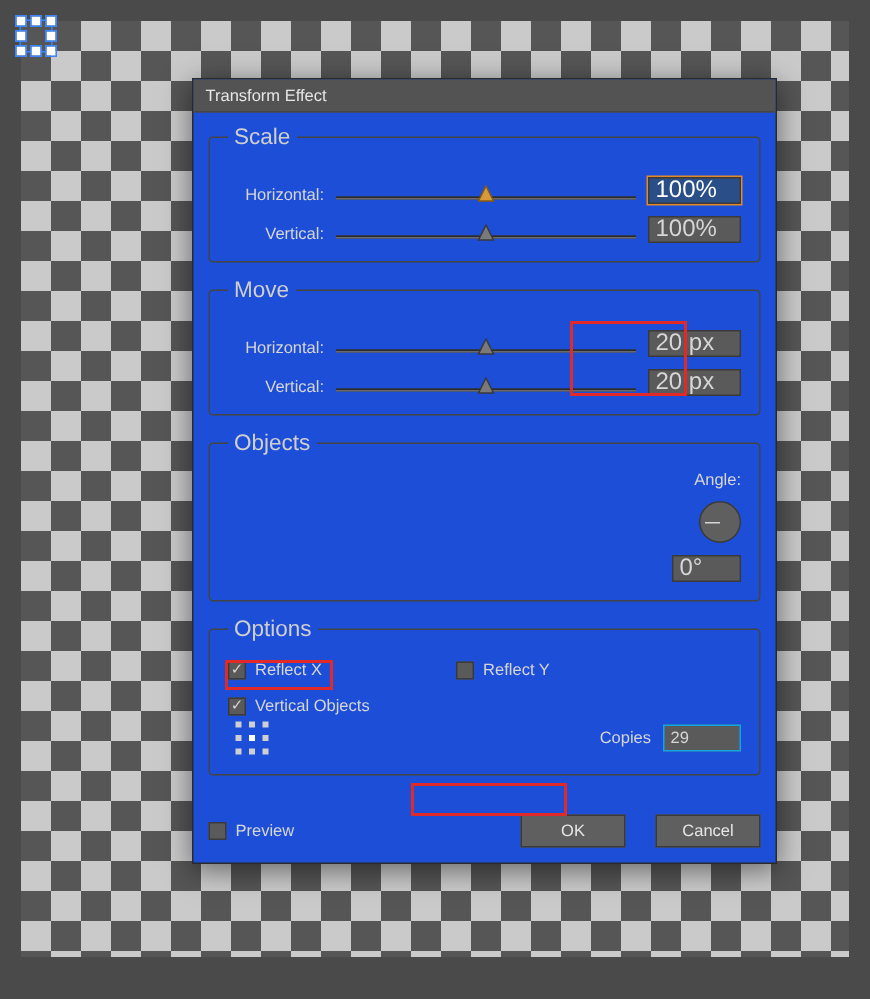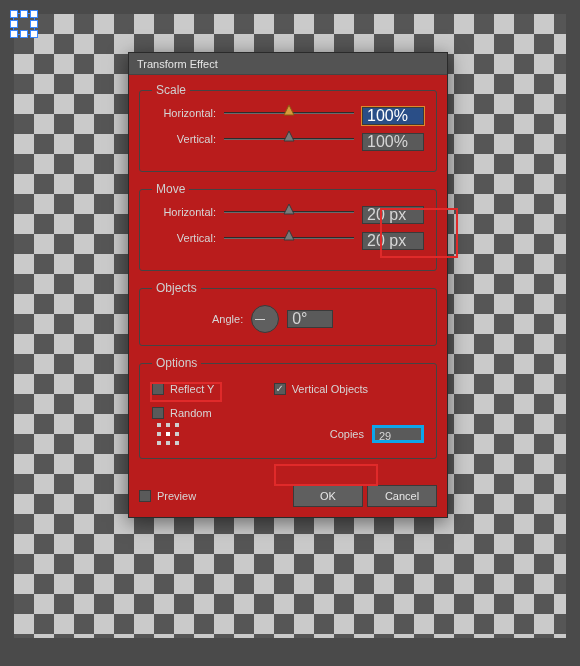"Transform Effect" .dialog { background: #b91c1c -> #1d4ed8; width: 320px -> 390px }
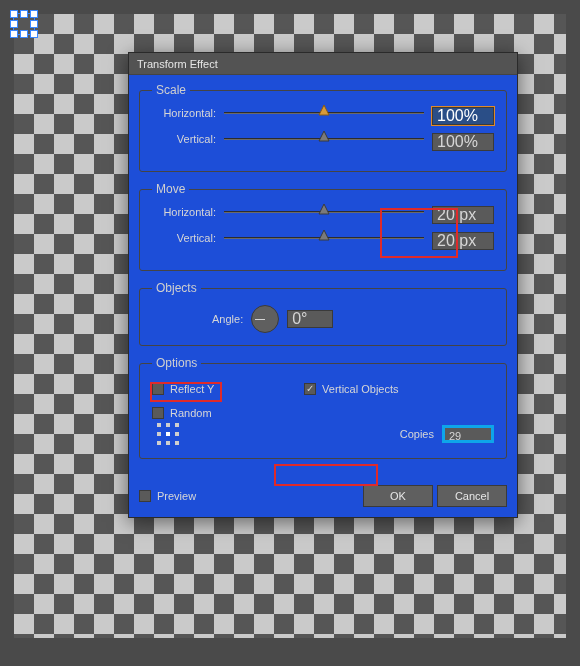"Scale" legend { font-size: 12px -> 15px }
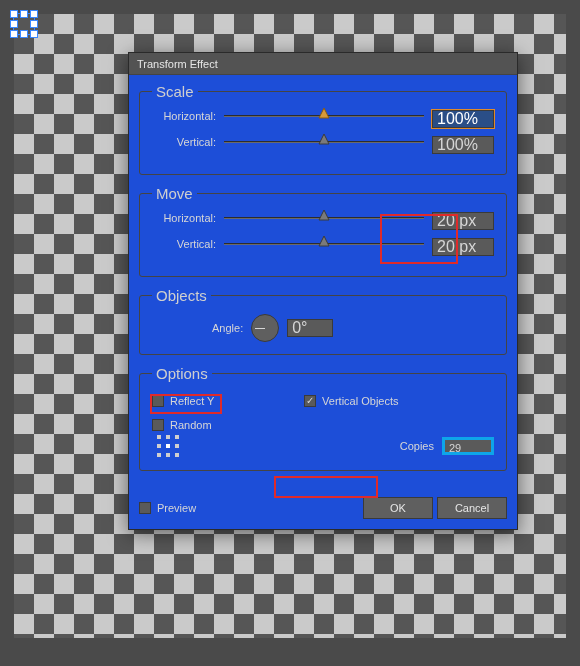"Horizontal:" .row { align-items: flex-start -> flex-end }
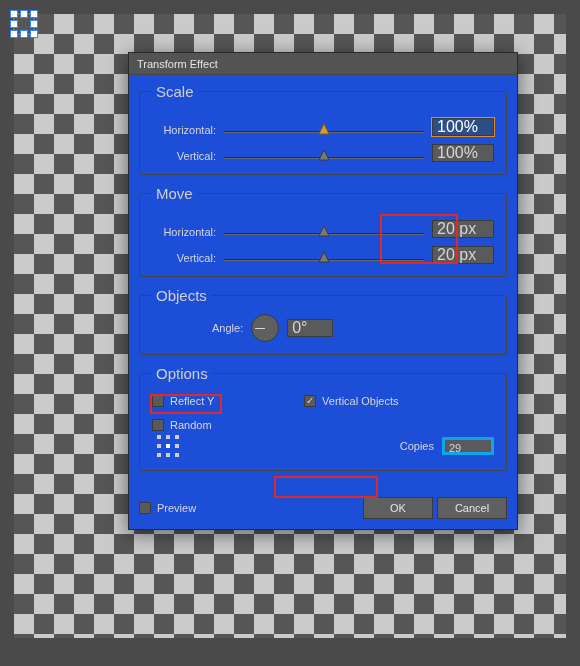"Angle:" .angle { align-items: center -> flex-end; flex-direction: none -> column }
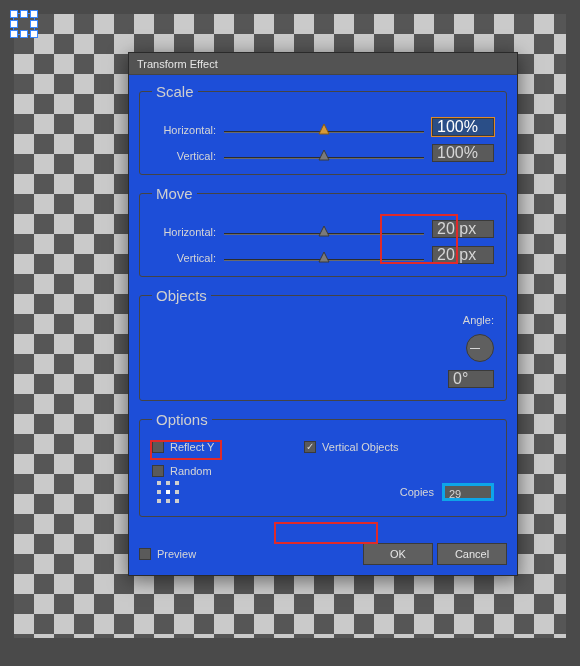"Reflect X" label.chk { html: none -> <label> <span></span> <span>Reflect X</span> </label> }
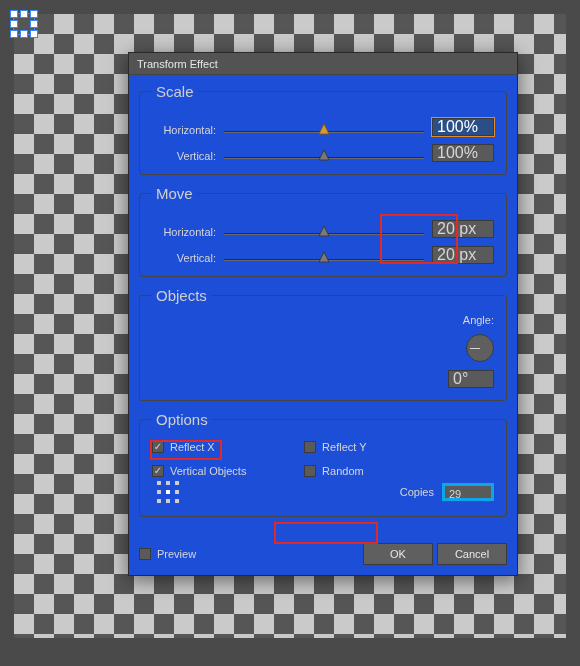"Random" label.chk { html: <label> <span></span> <span>Random</span> </label> -> none }
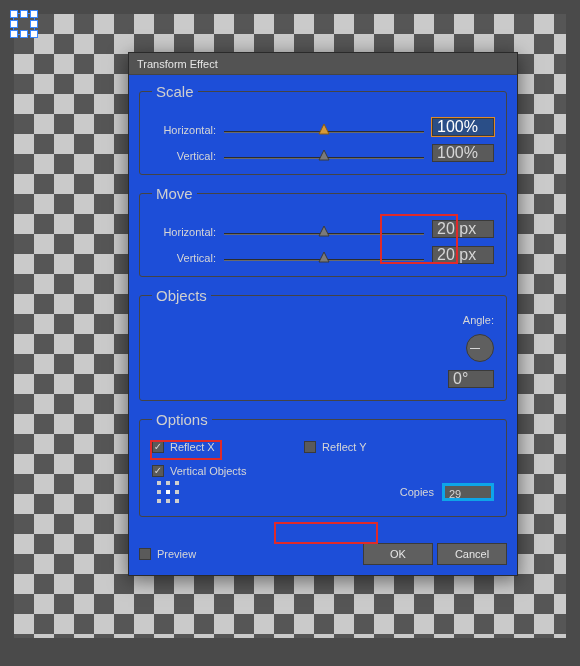"29" .copiesval { border: 3px solid #0ea5e9 -> 1px solid #0ea5e9 }
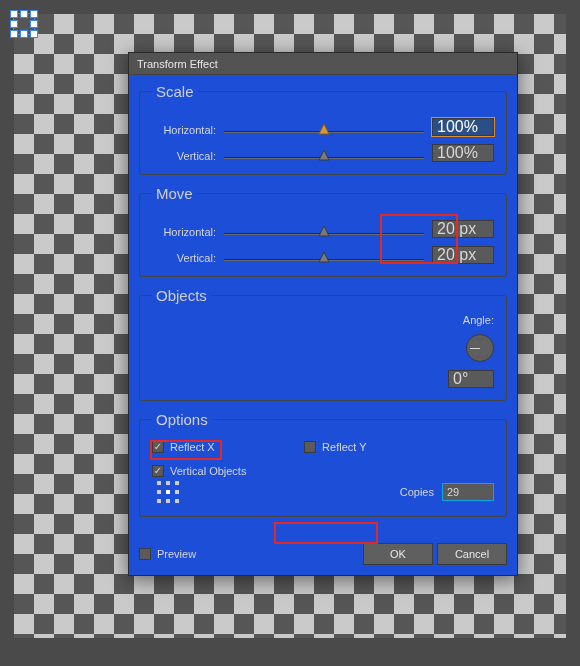"Preview" .footer { gap: 4px -> 20px }
